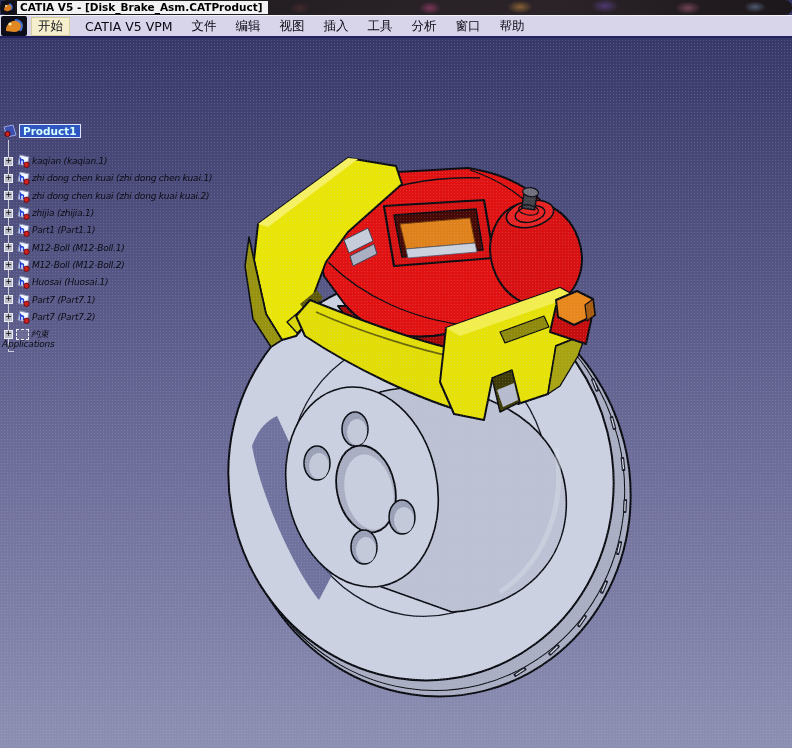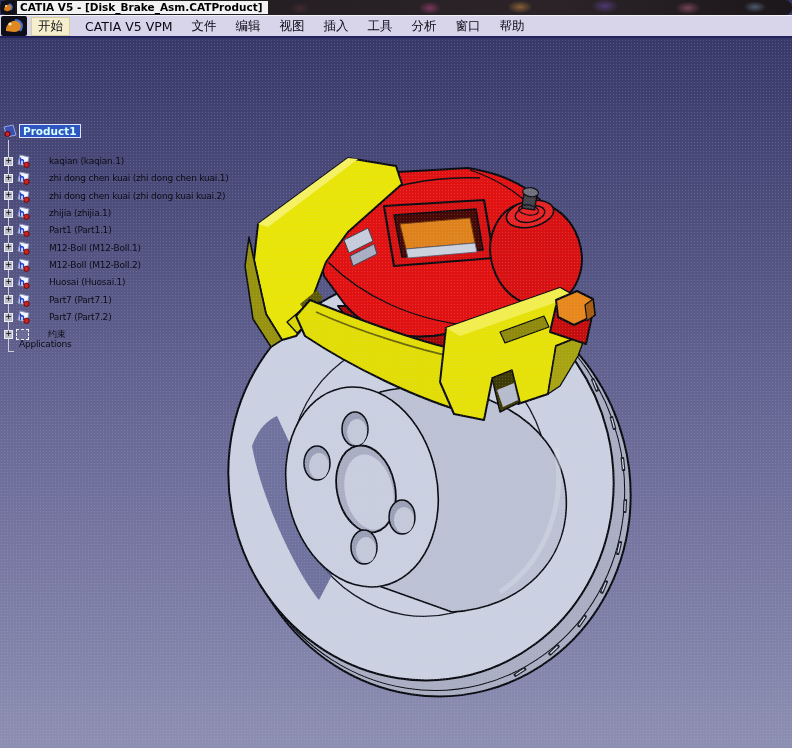"kaqian (kaqian.1)" .tlabel { font-style: none -> italic; margin-left: 19px -> 2px }
